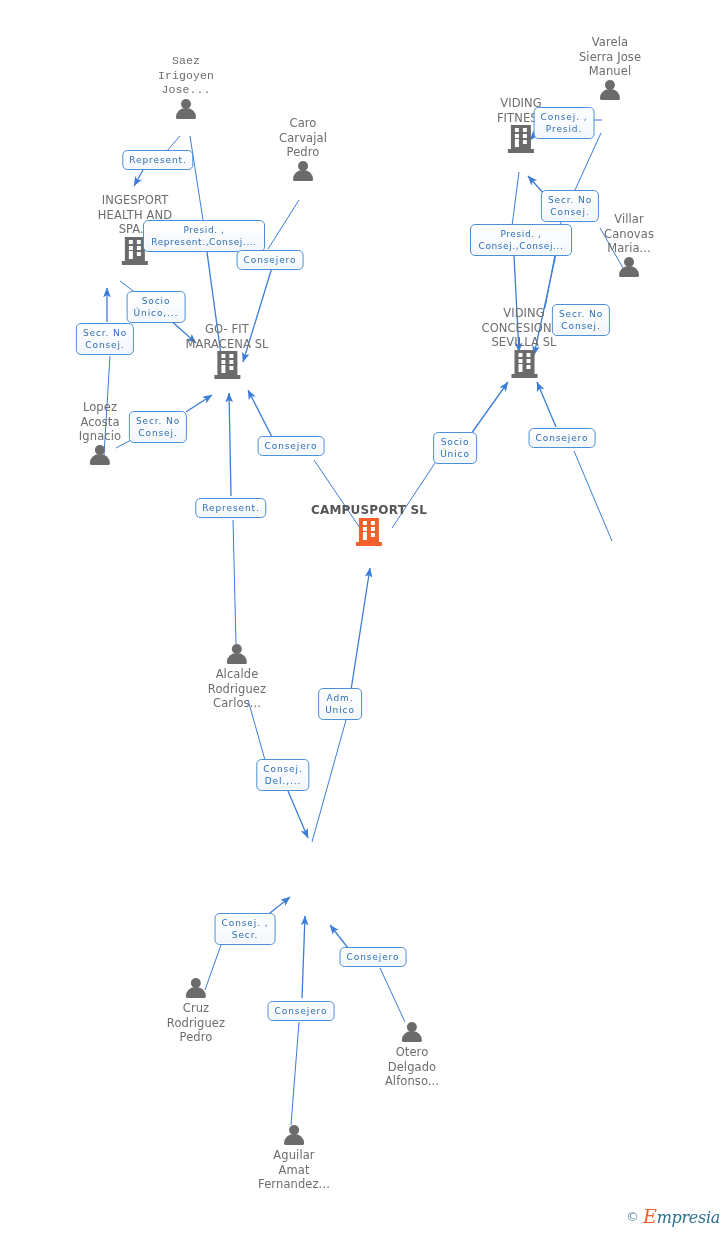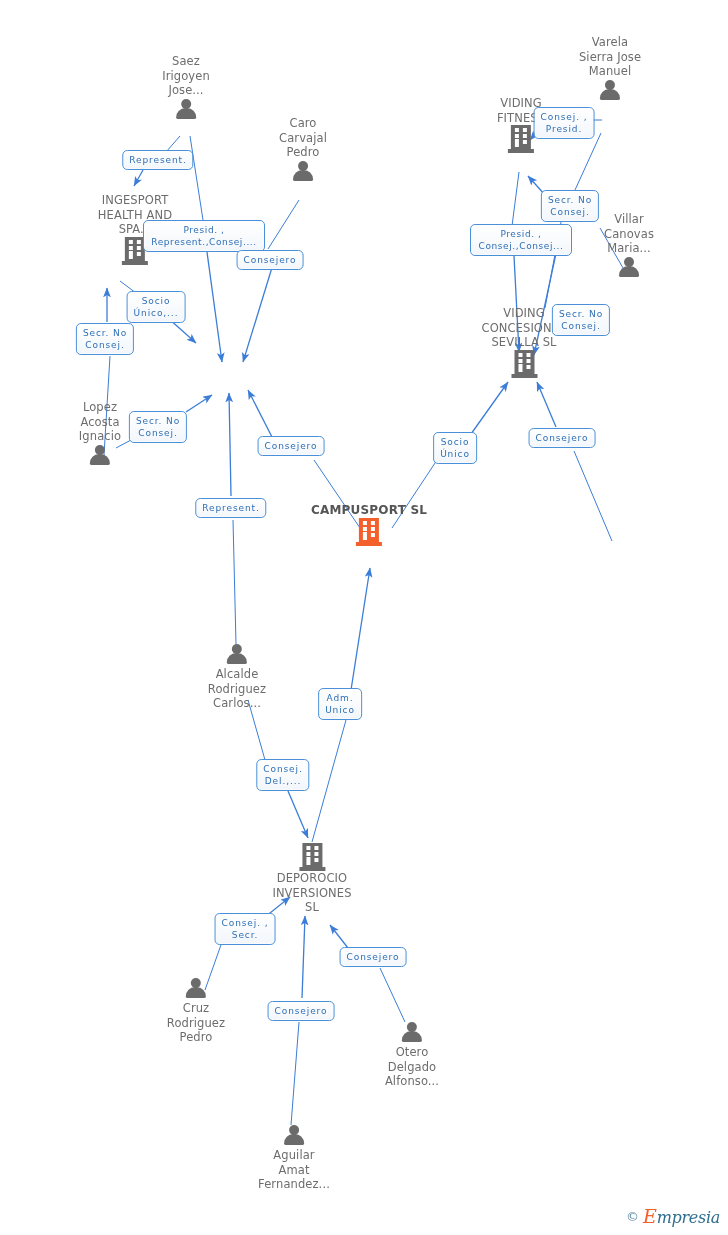"Saez" div.node { font-family: none -> Liberation Mono, monospace }
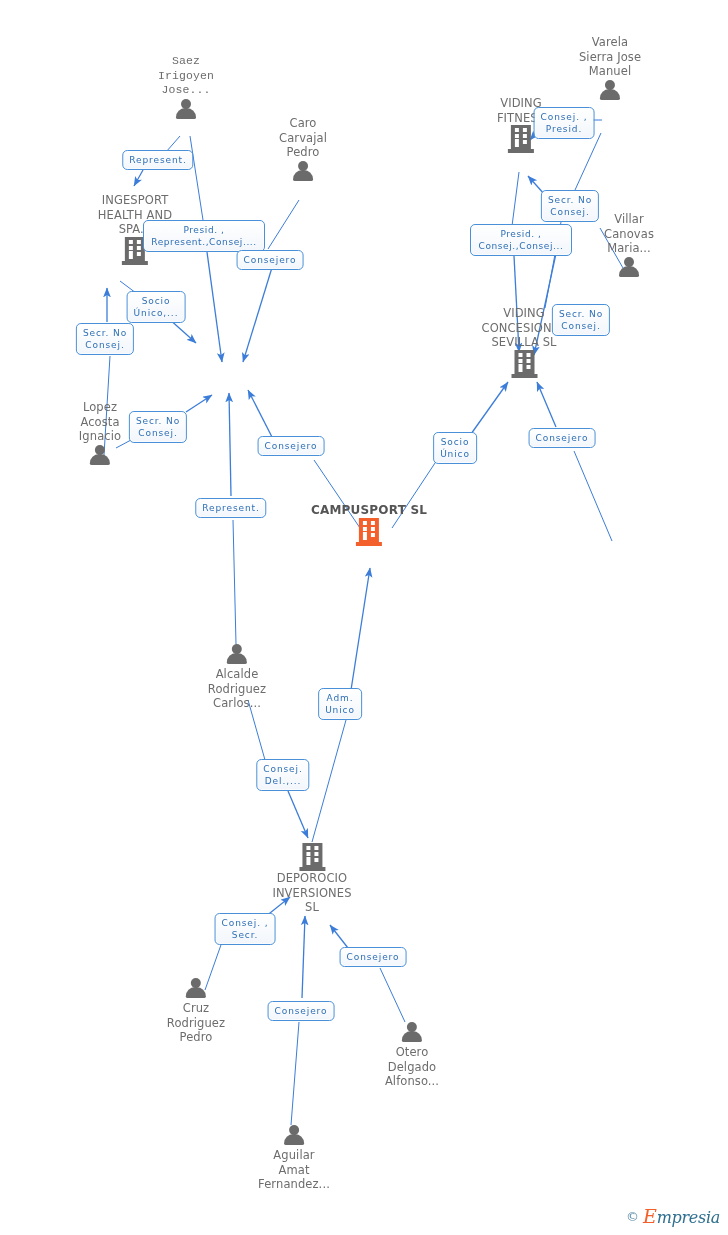"GO- FIT" div.node { html: none -> <div> <div>GO- FIT MARACENA SL</div> <div> <span></span> <span></span> <span></span> <span></span> <span></span> <span></span> <span></span> <span></span> </div> </div> }
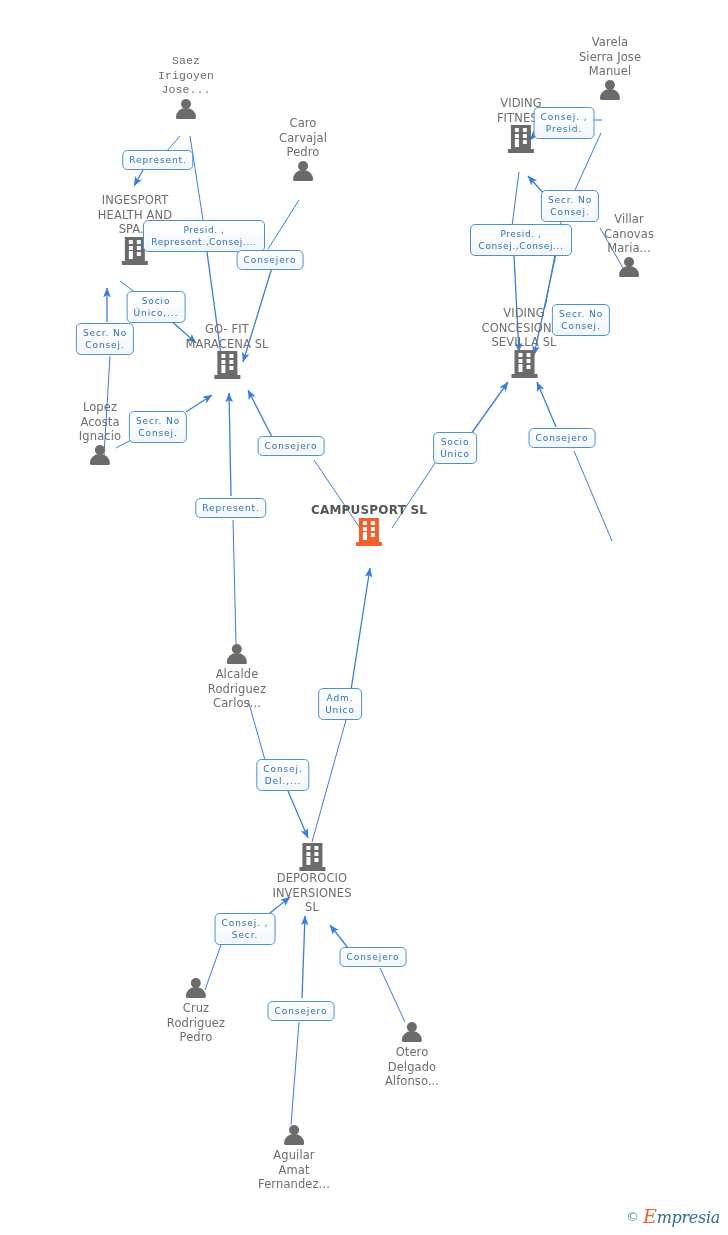"DEPOROCIO" div.node { html: <div> <div> <span></span> <span></span> <span></span> <span></span> <span></span> <span></span> <span></span> <span></span> </div> <div>DEPOROCIO INVERSIONES SL</div> </div> -> none }
